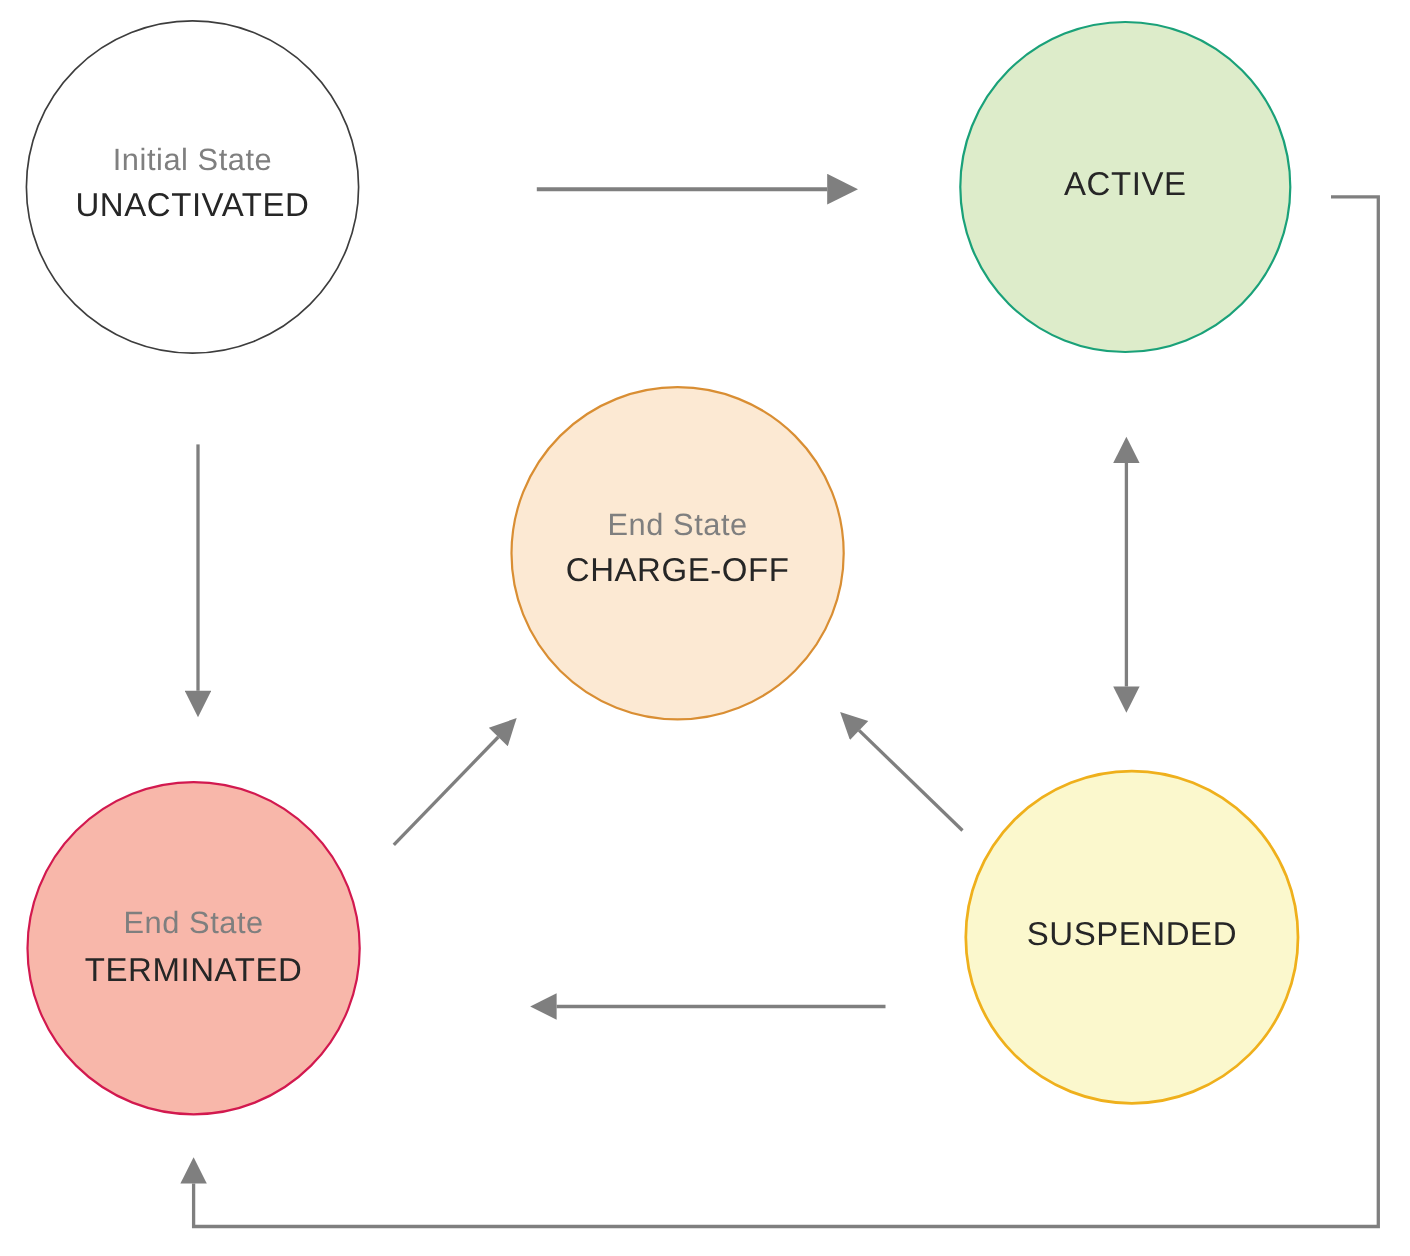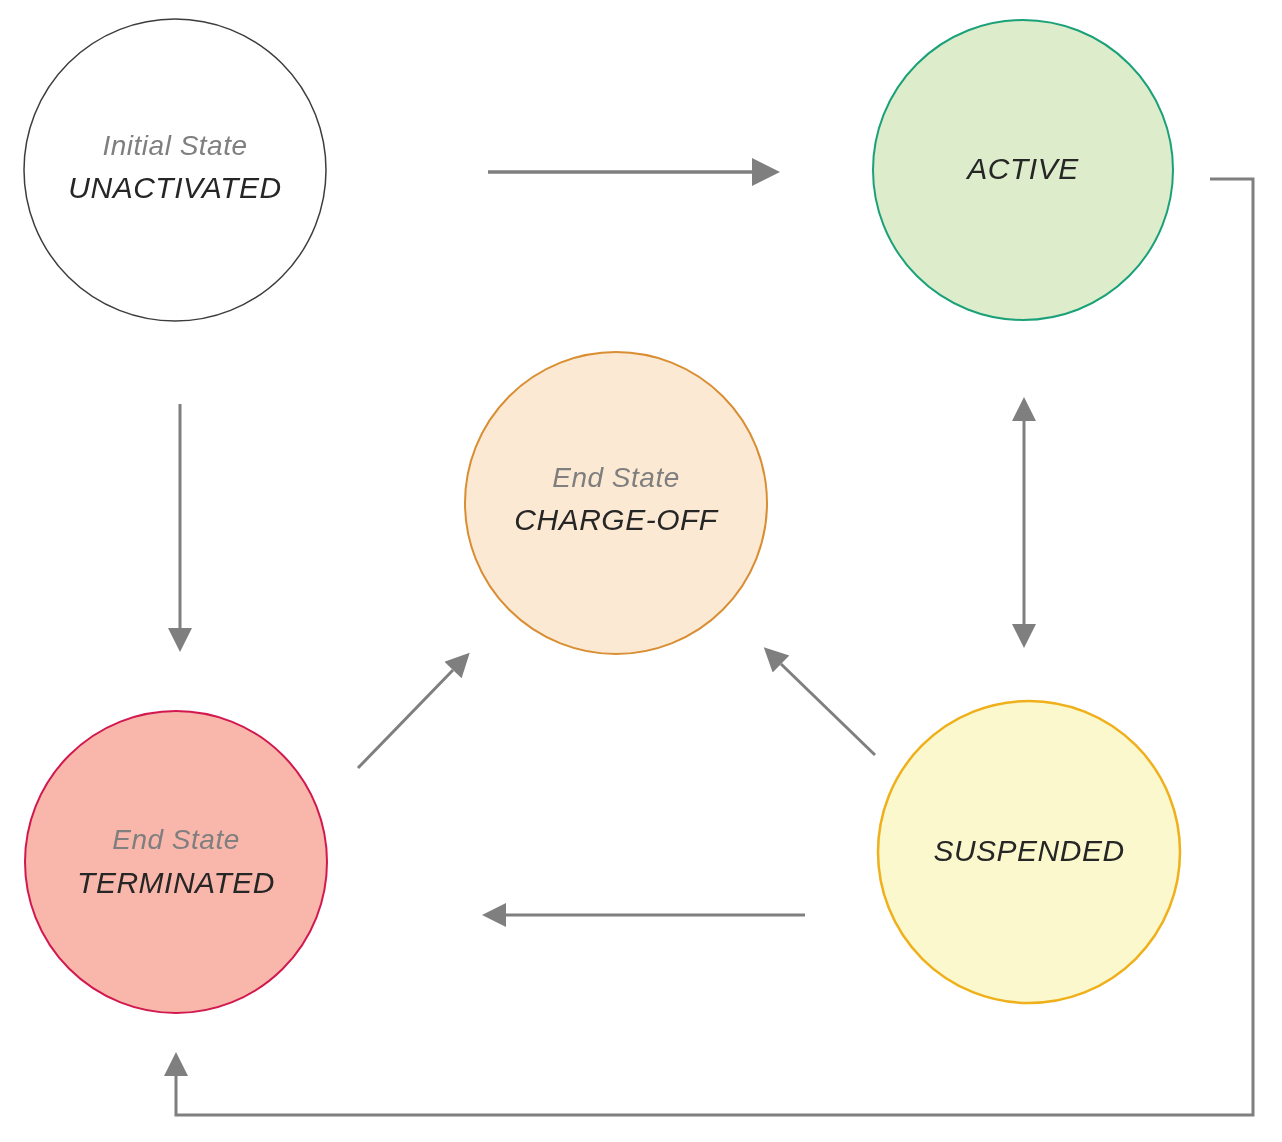"Initial State" .canvas-wrap { font-style: italic -> none }
